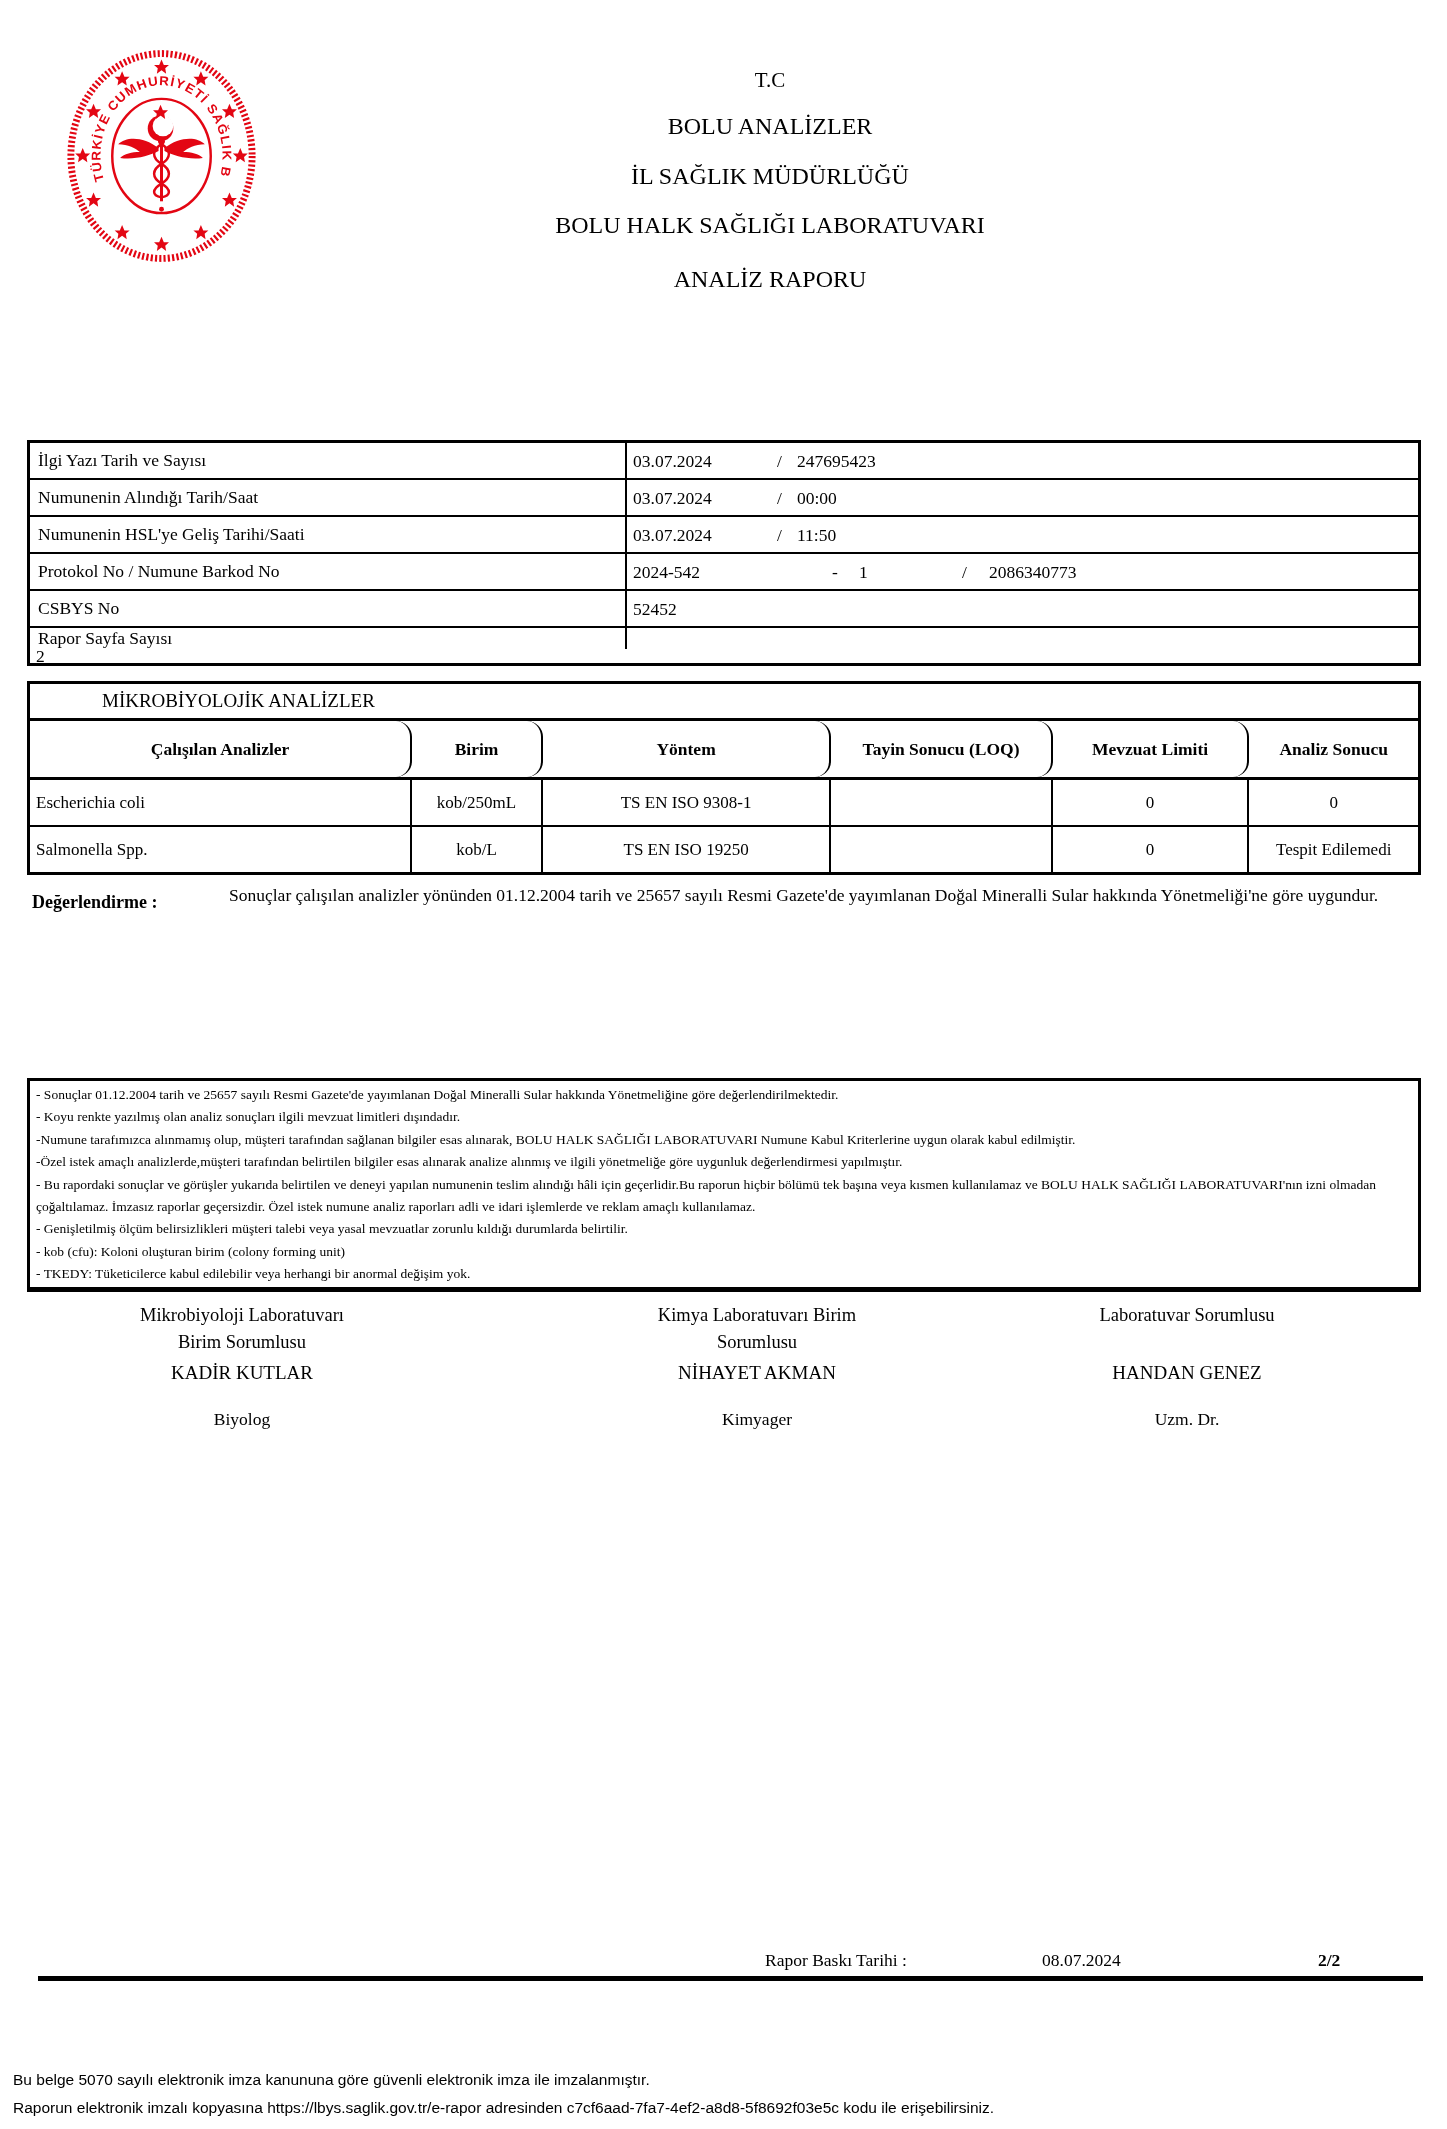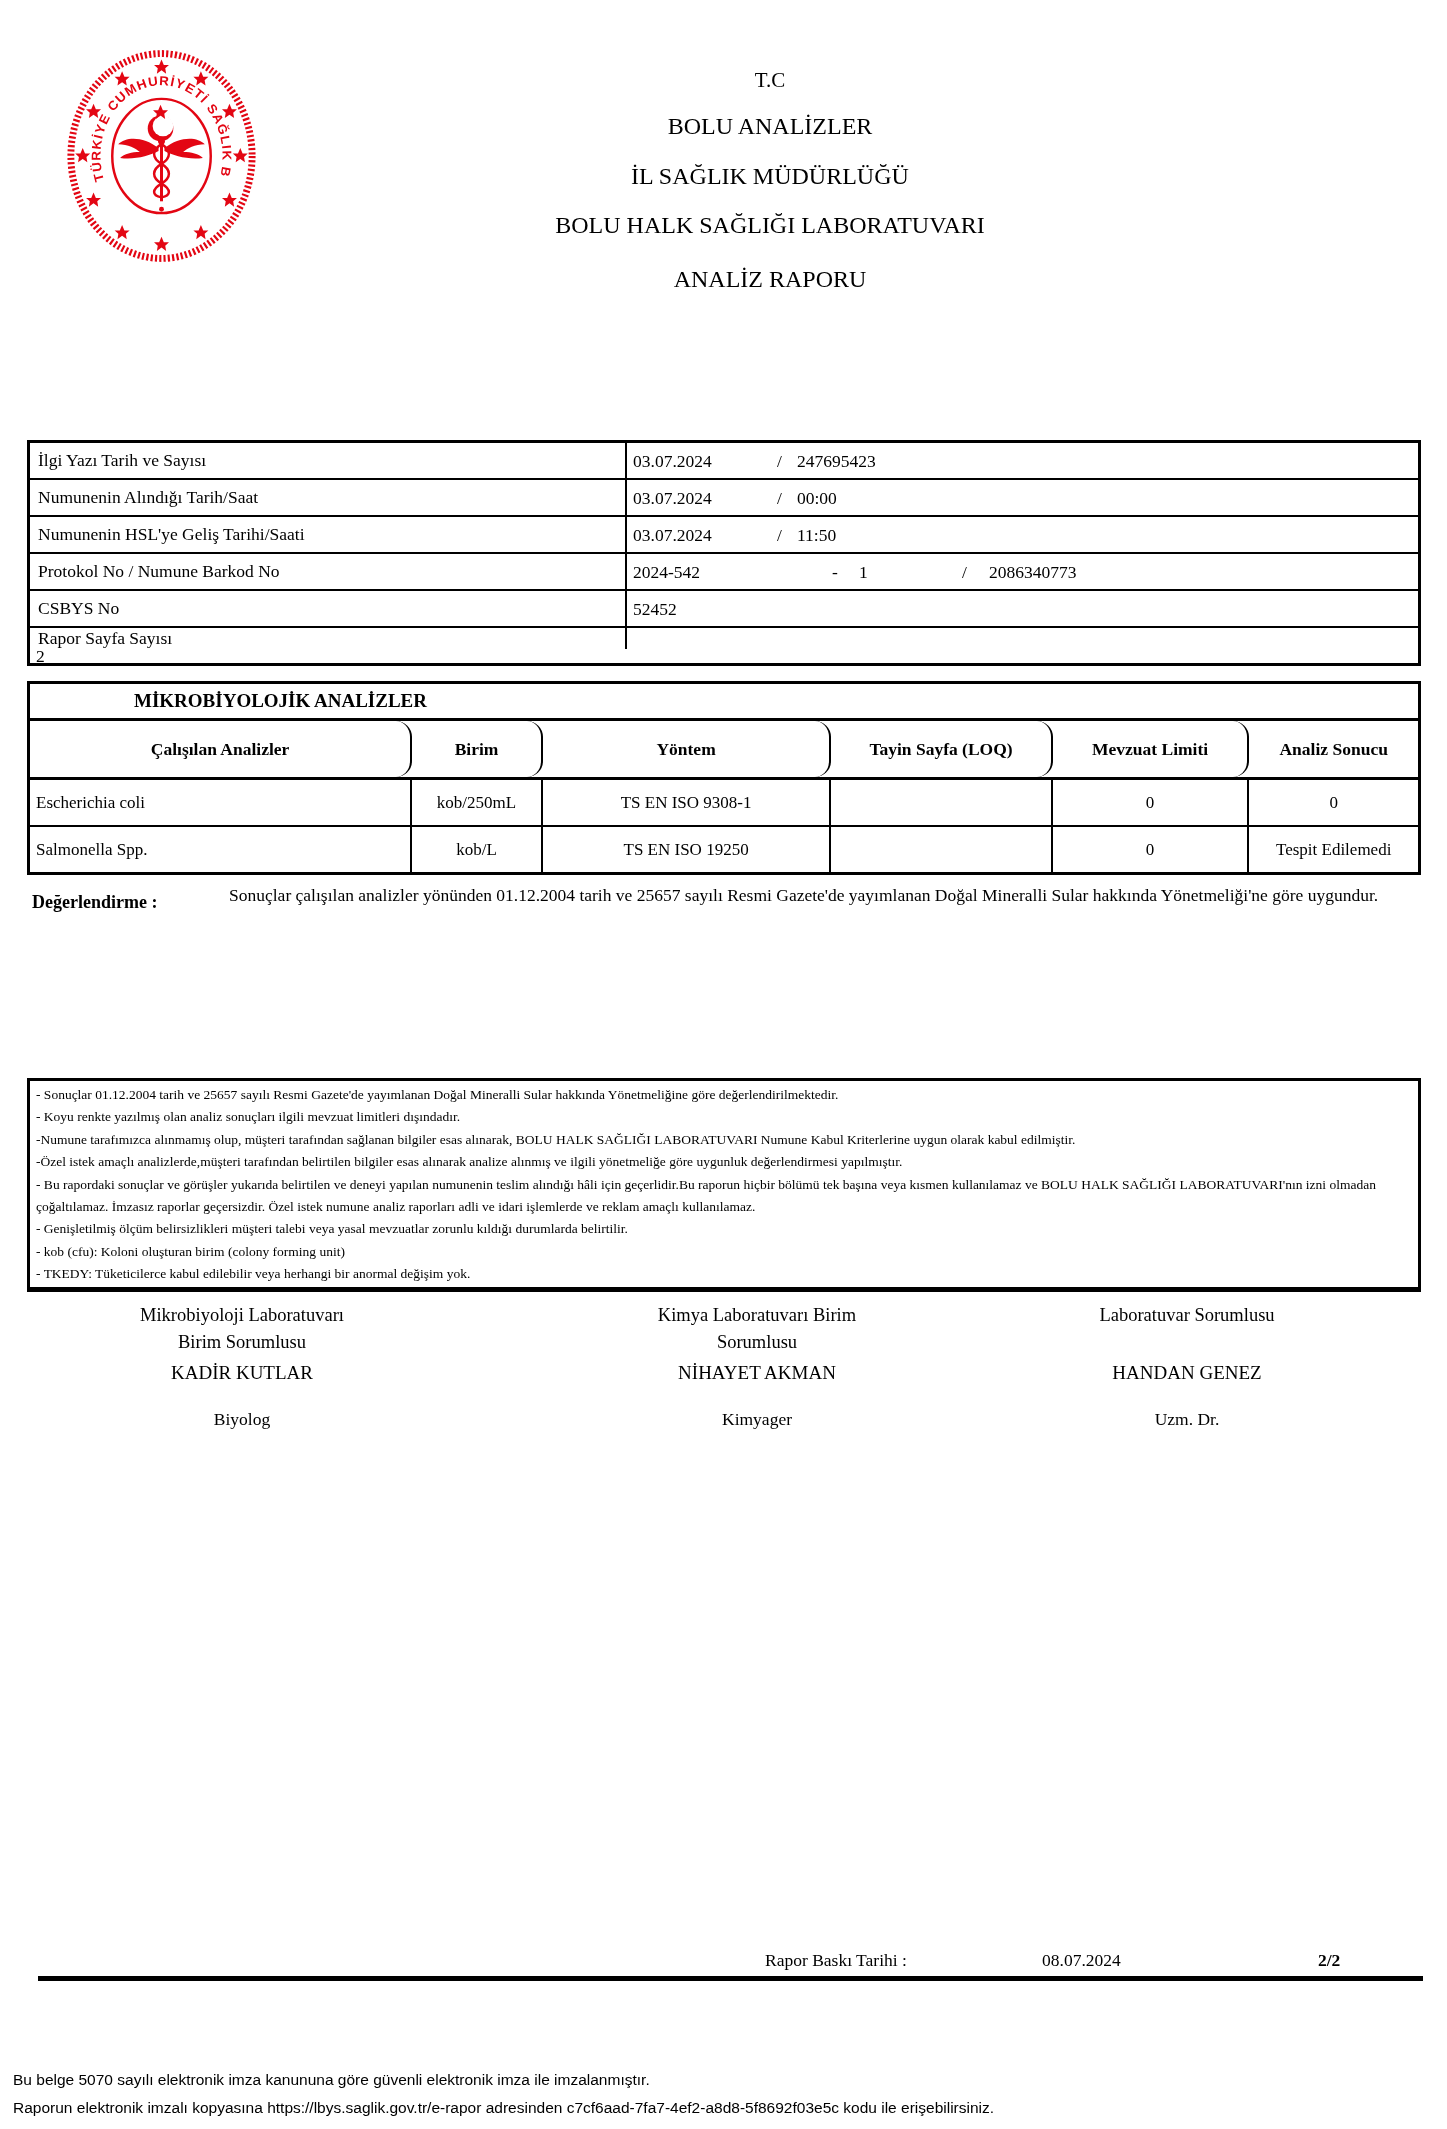"MİKROBİYOLOJİK ANALİZLER" .m-band { font-weight: bold -> normal; padding-left: 104px -> 72px }
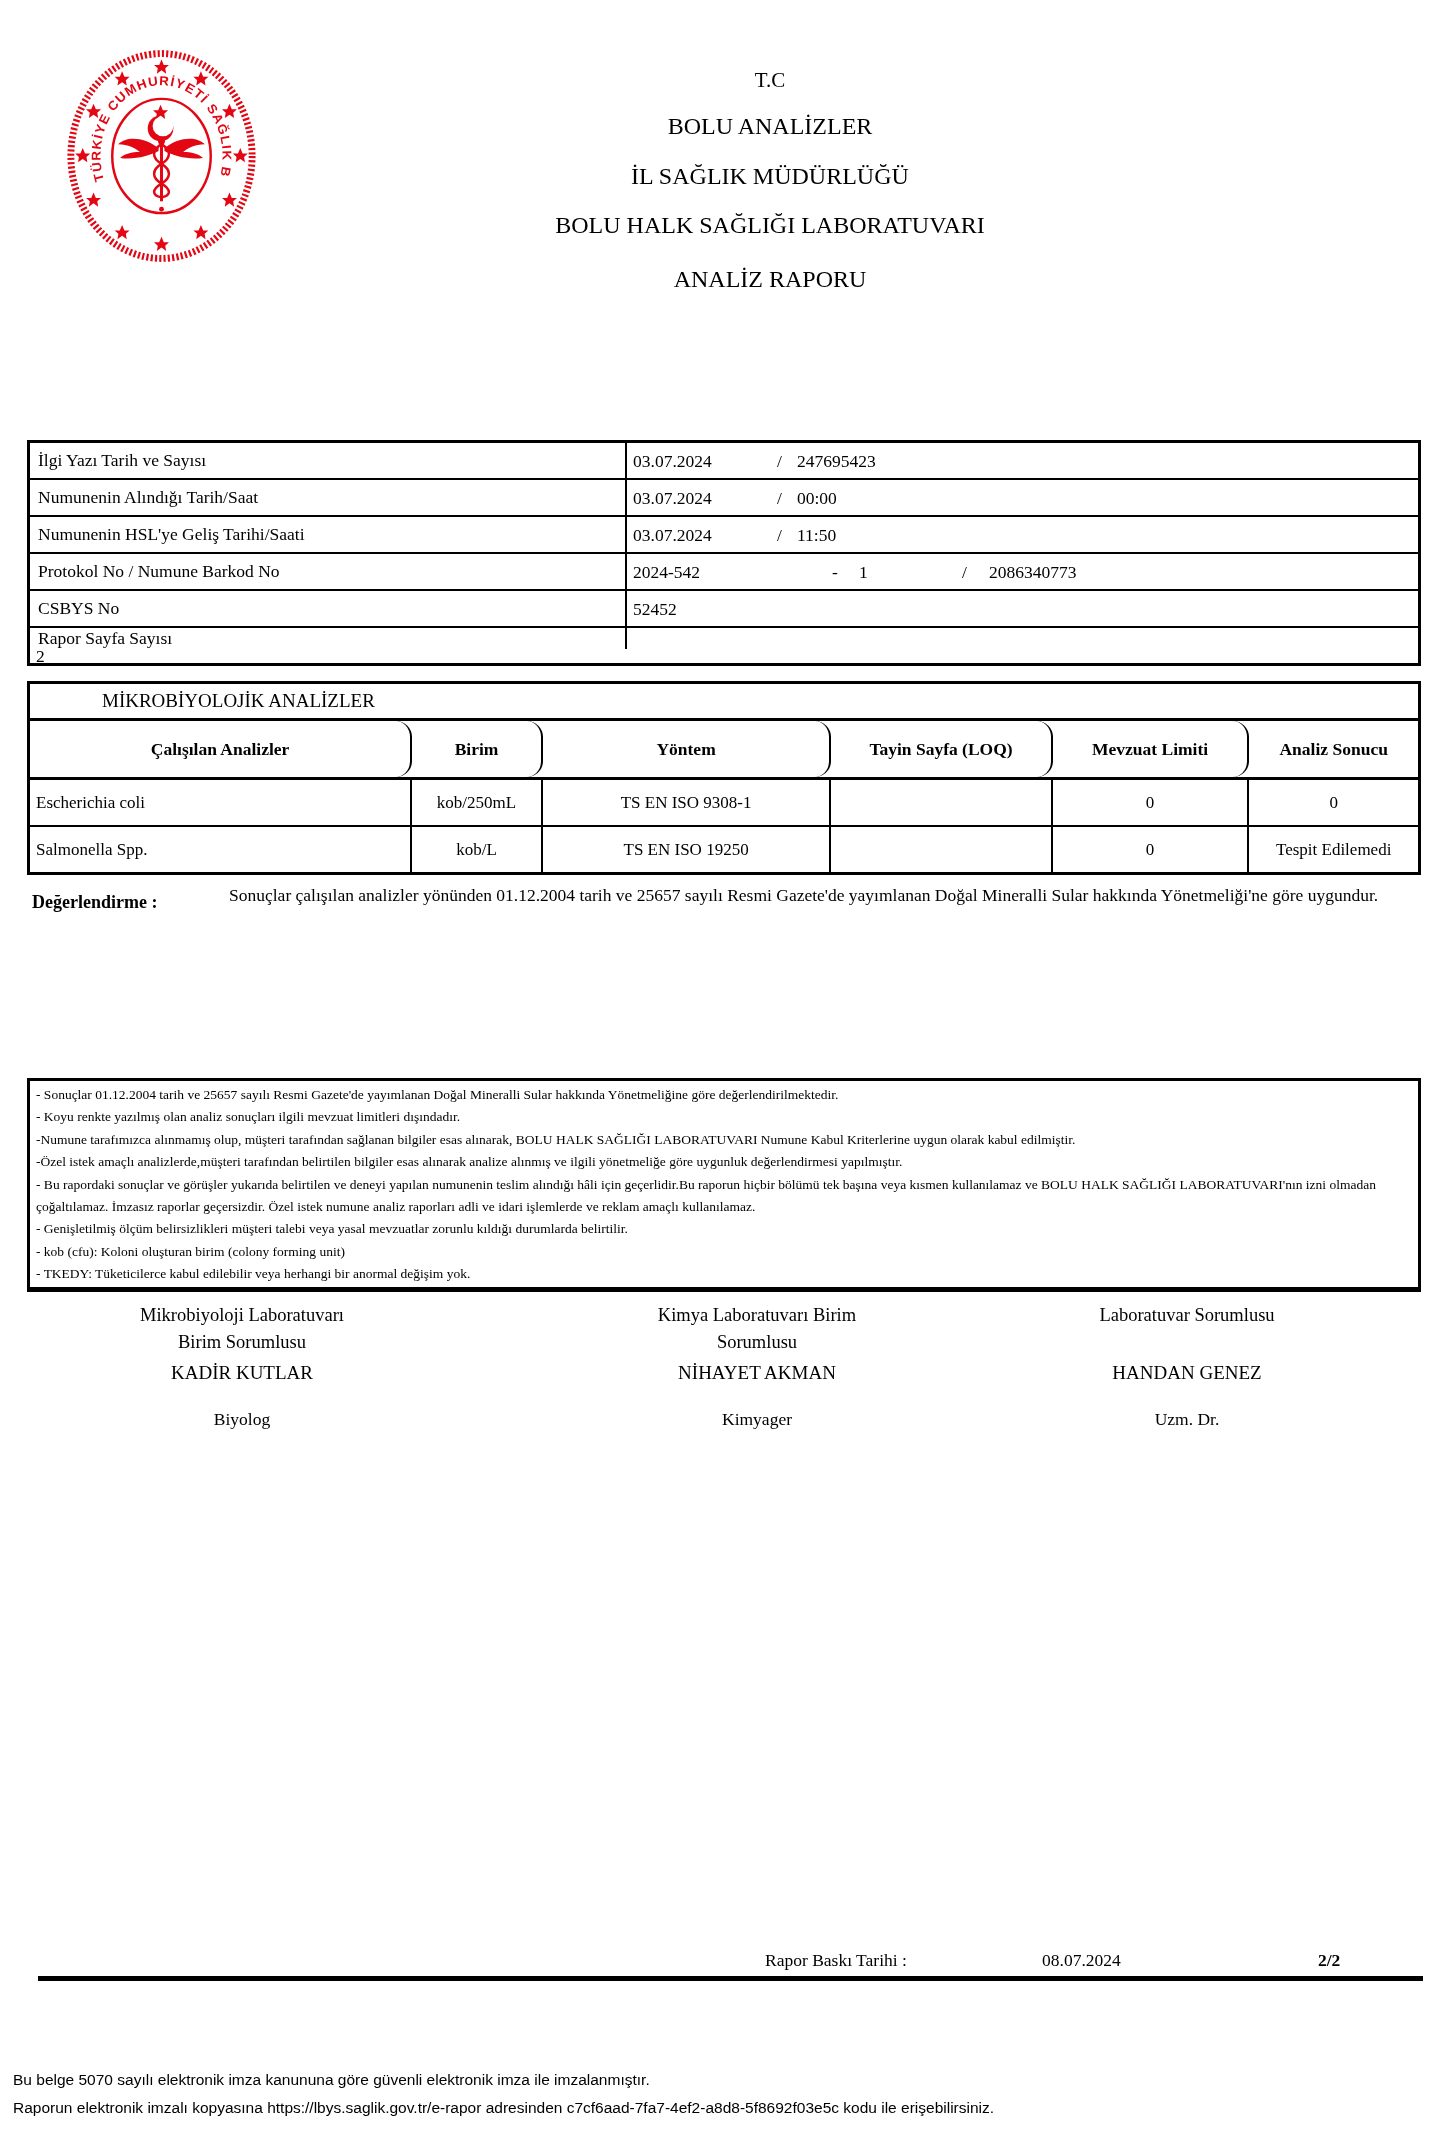"Tayin Sayfa (LOQ)" div { text: Sayfa -> Sonucu }
